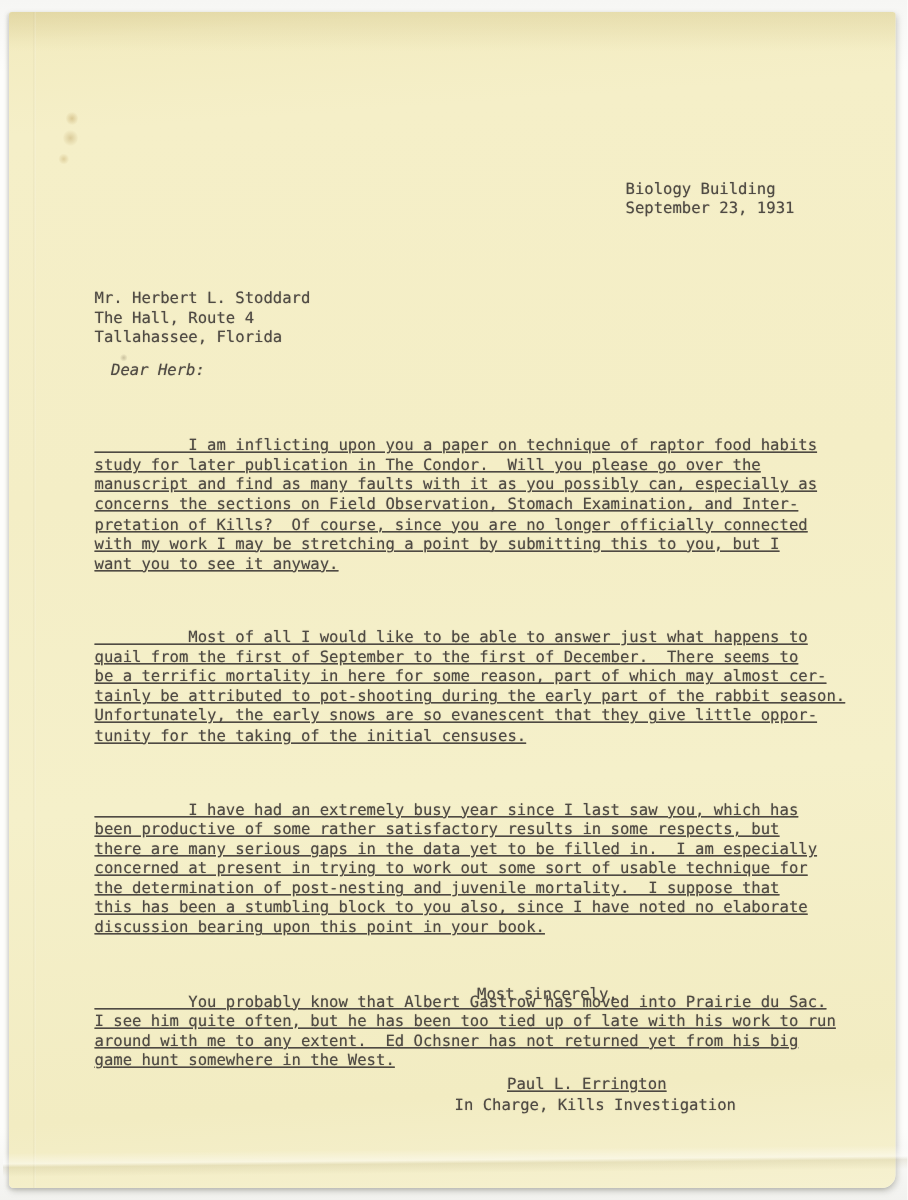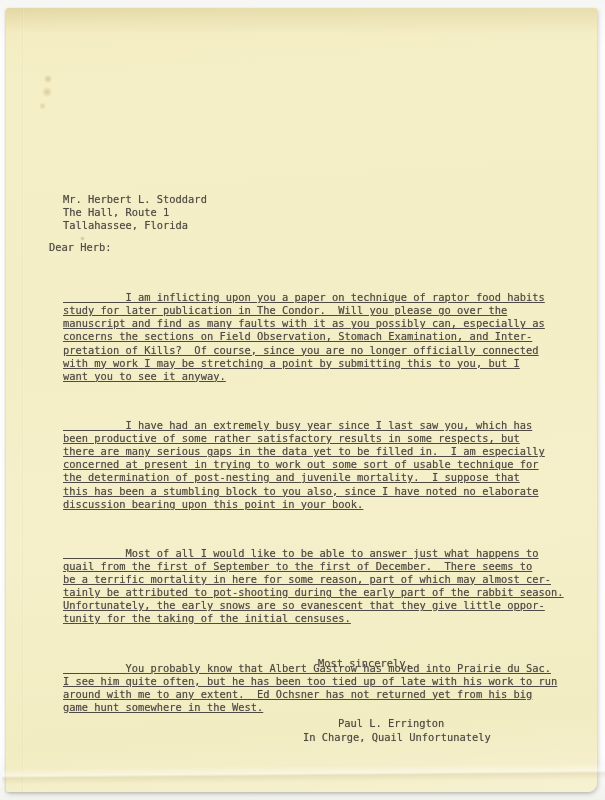"Biology Building" div.type { html: none -> <div>Biology Building September 23, 1931</div> }
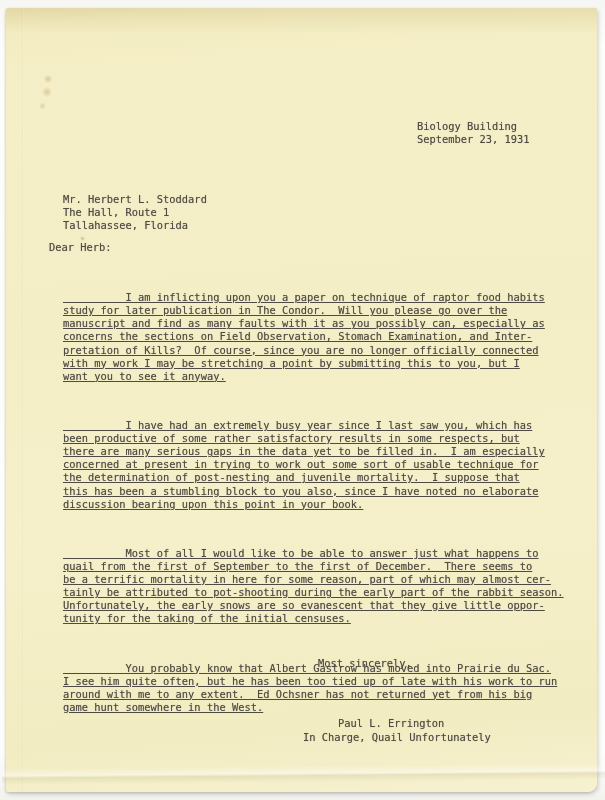"Mr. Herbert L. Stoddard" div.type { text: 1 -> 4 }
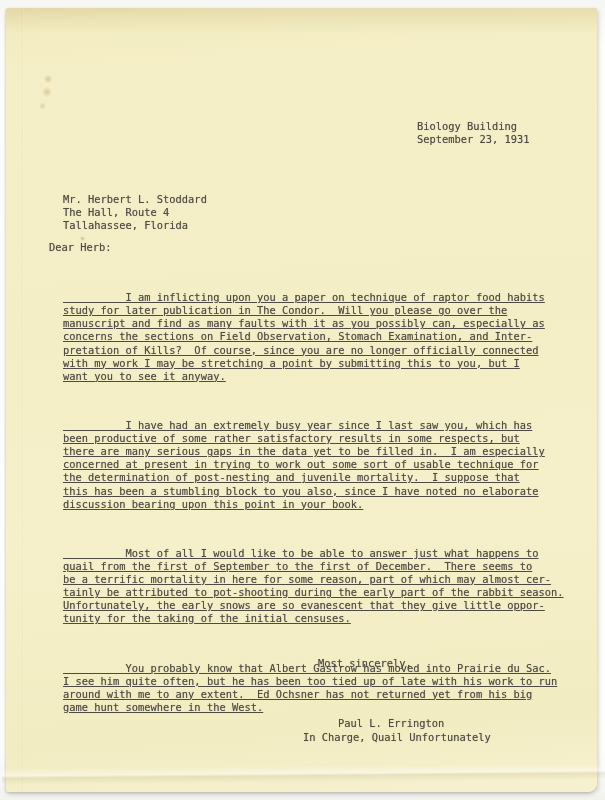"Dear Herb:" .salutation { font-style: none -> italic; left: 43px -> 68px }
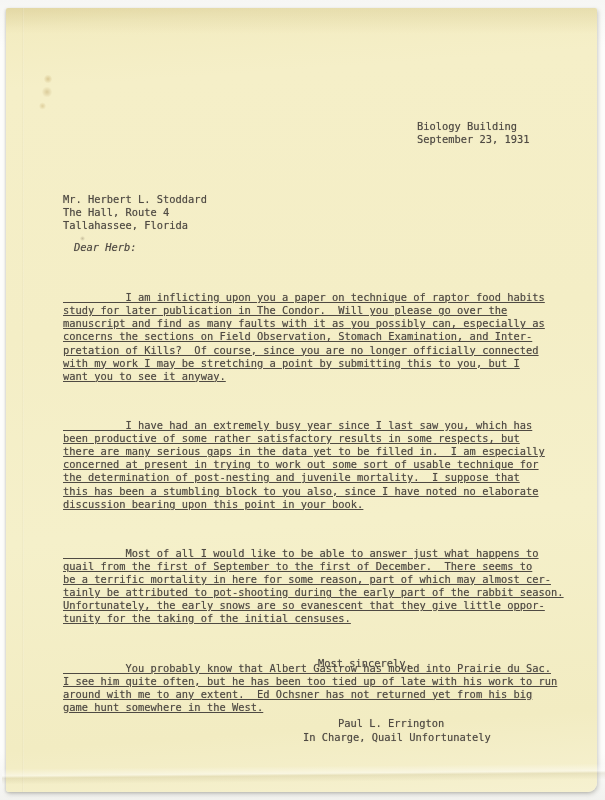"I have had an extremely" div.paragraph { order: before "Most of all I would" -> after "Most of all I would" }
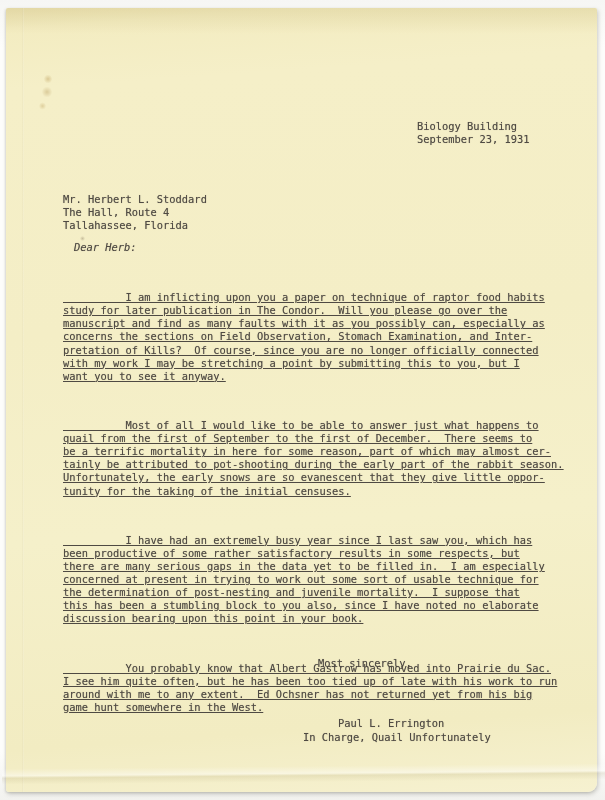"Paul L. Errington" .sig-name { text-decoration: none -> underline }
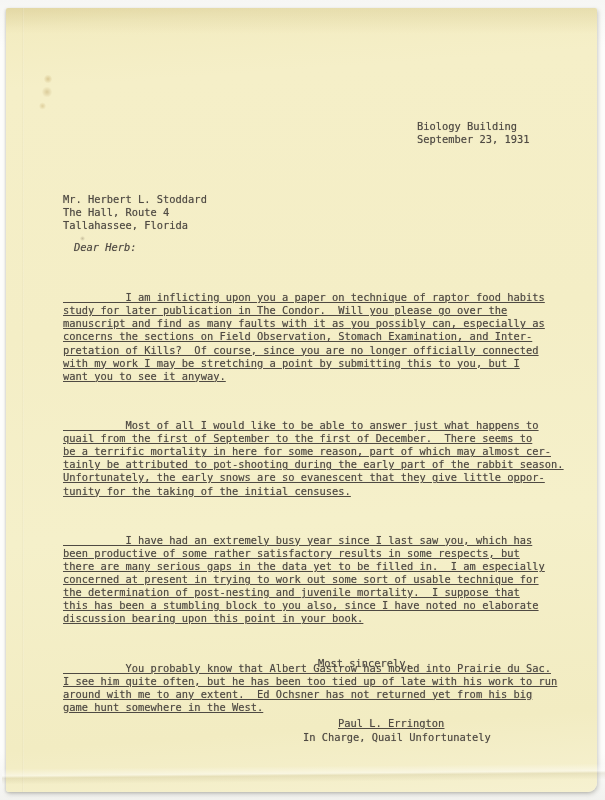"In Charge, Quail Unfortunately" div.type { text: Quail Unfortunately -> Kills Investigation }
